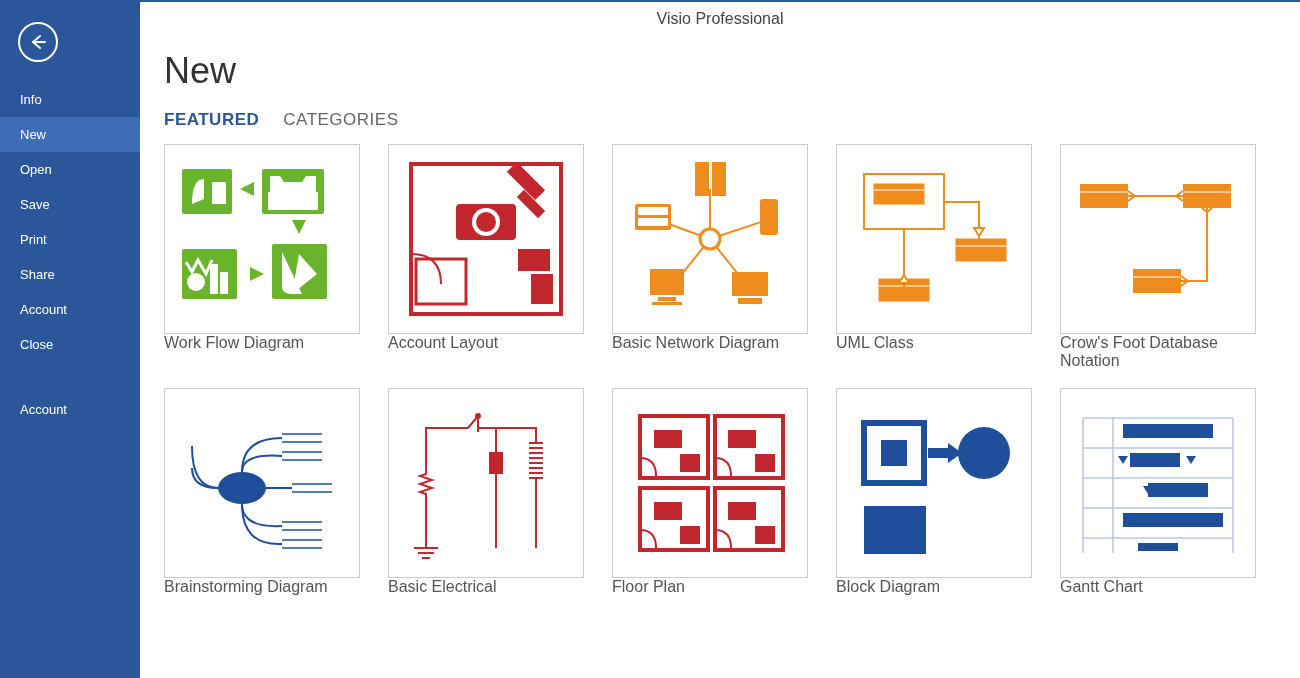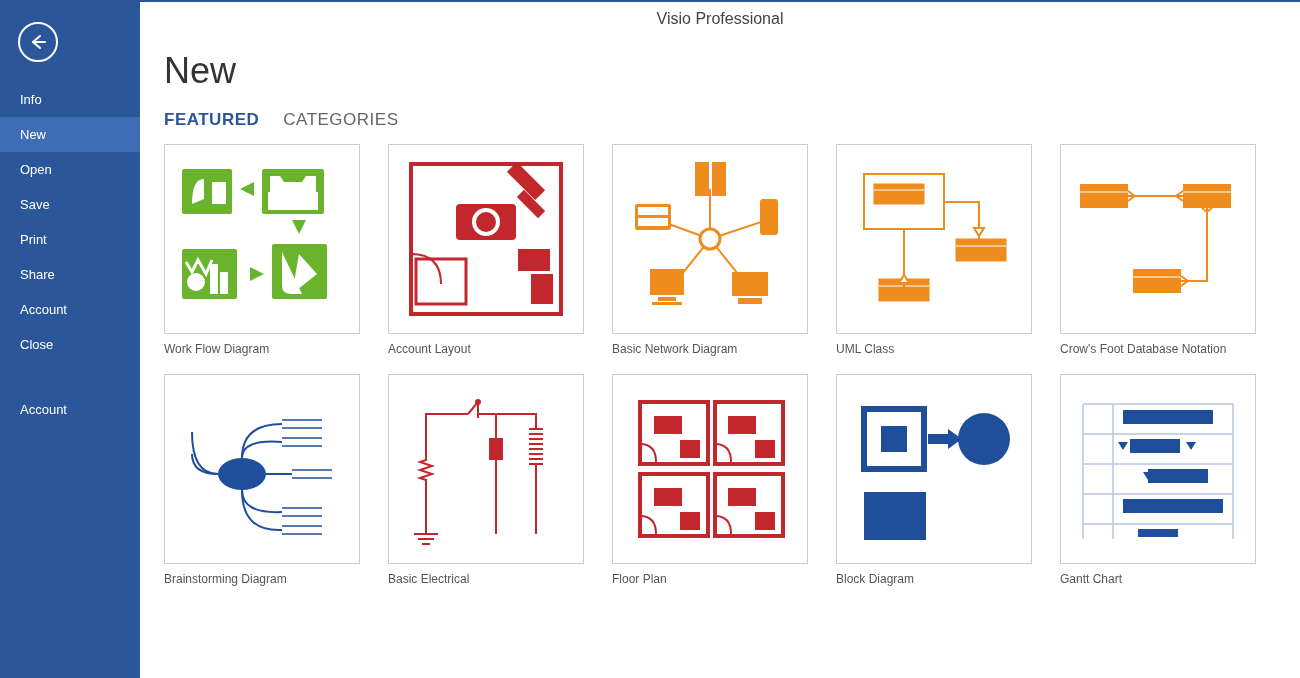"Work Flow Diagram" .tmpl-label { font-size: 12px -> 16px; margin-top: 8px -> 0 }
